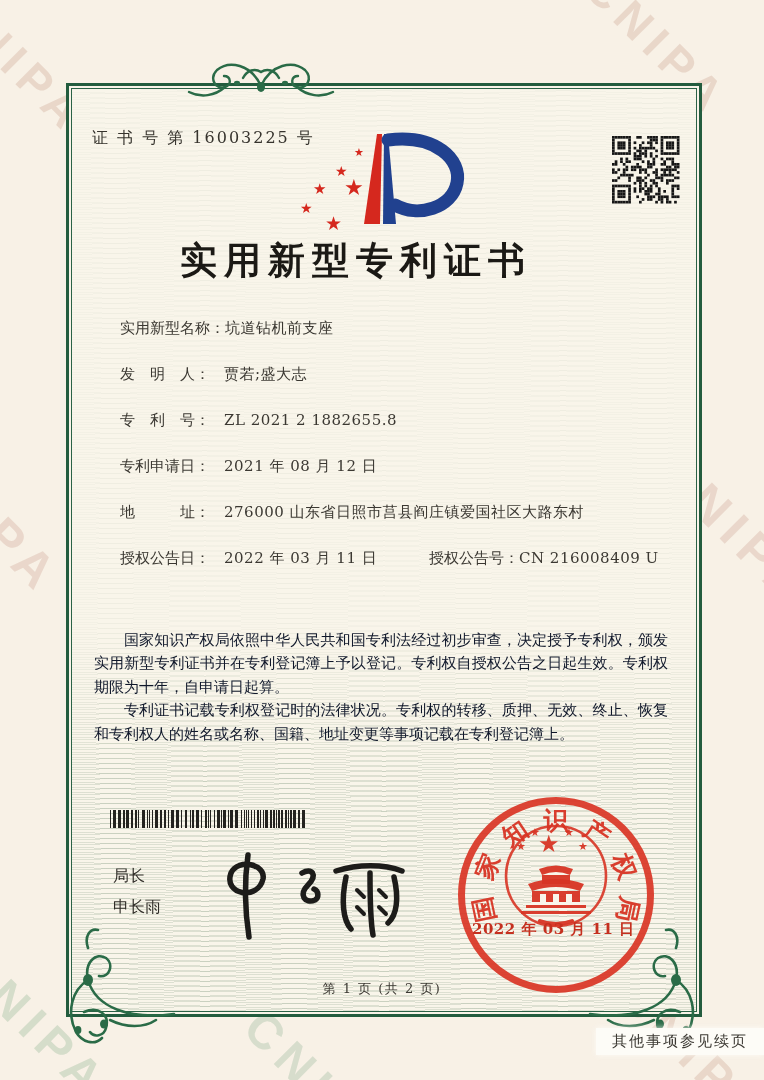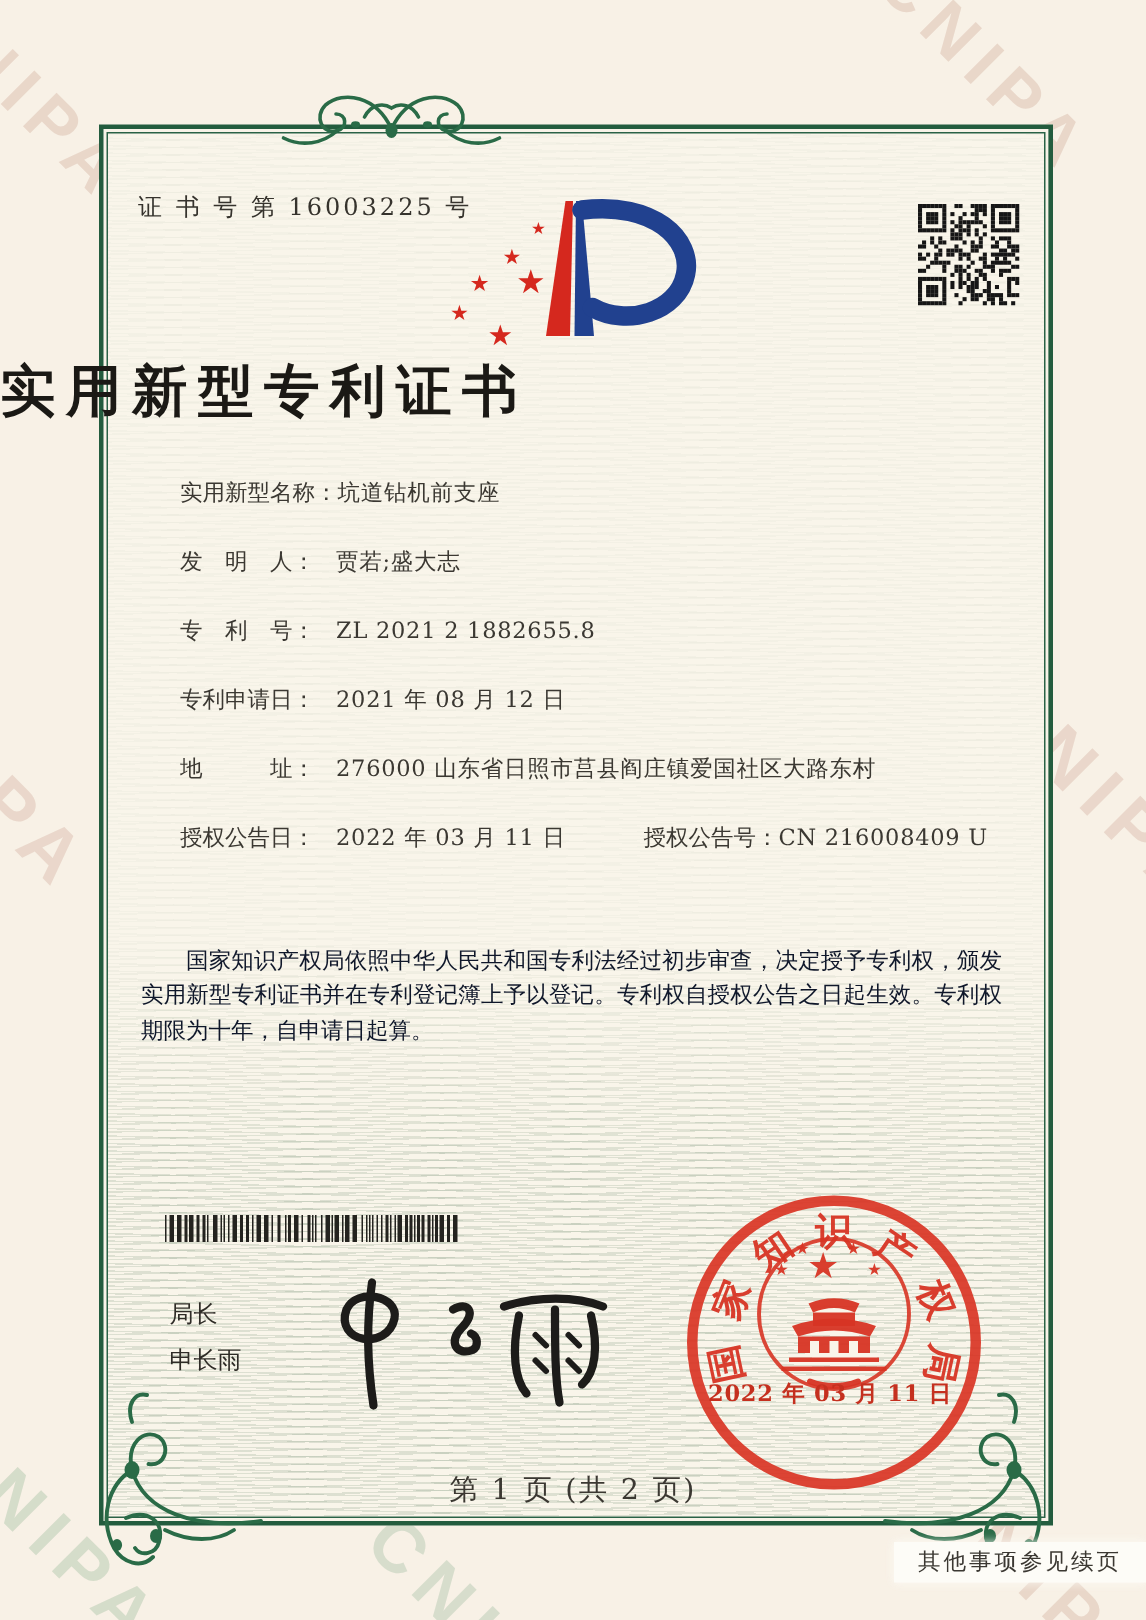"实用新型专利证书" #title { text-align: left -> center }
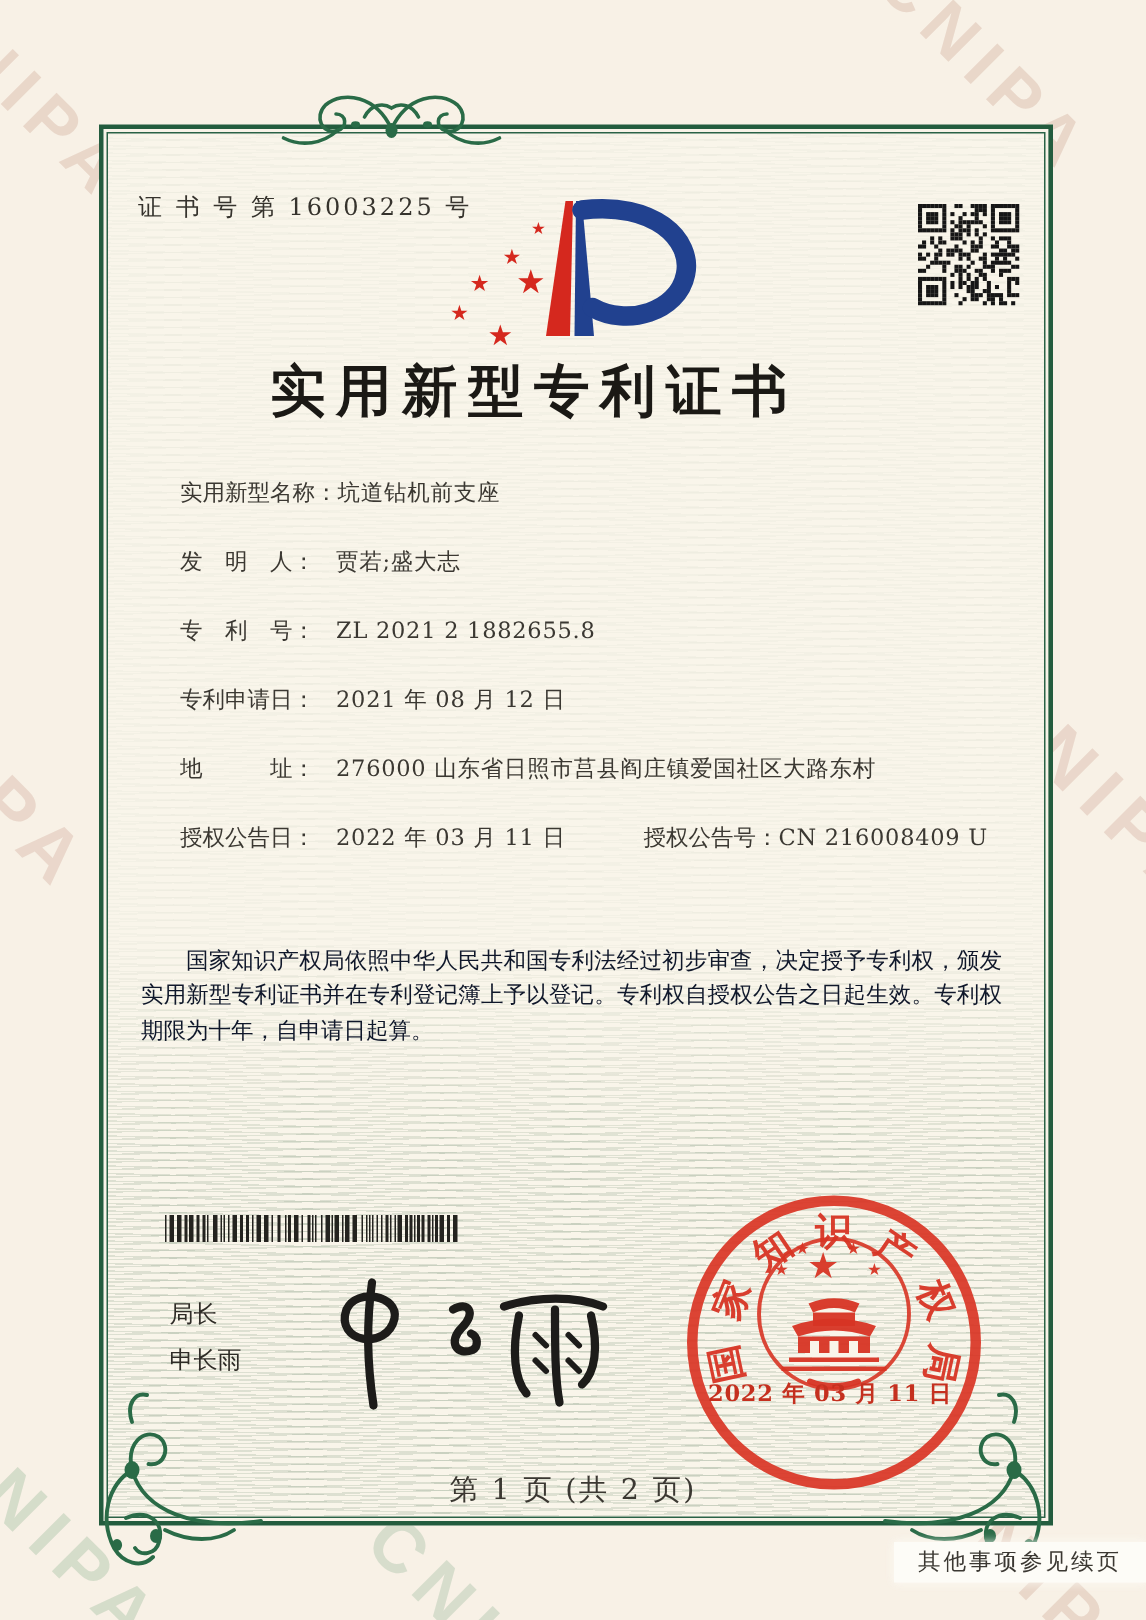"专利证书记载专利权登记时的法律状况。专利权的转移、质押、无效、终止、恢复和专利权" p { html: none -> <p>专利证书记载专利权登记时的法律状况。专利权的转移、质押、无效、终止、恢复和专利权人的姓名或名称、国籍、地址变更等事项记载在专利登记簿上。</p> }
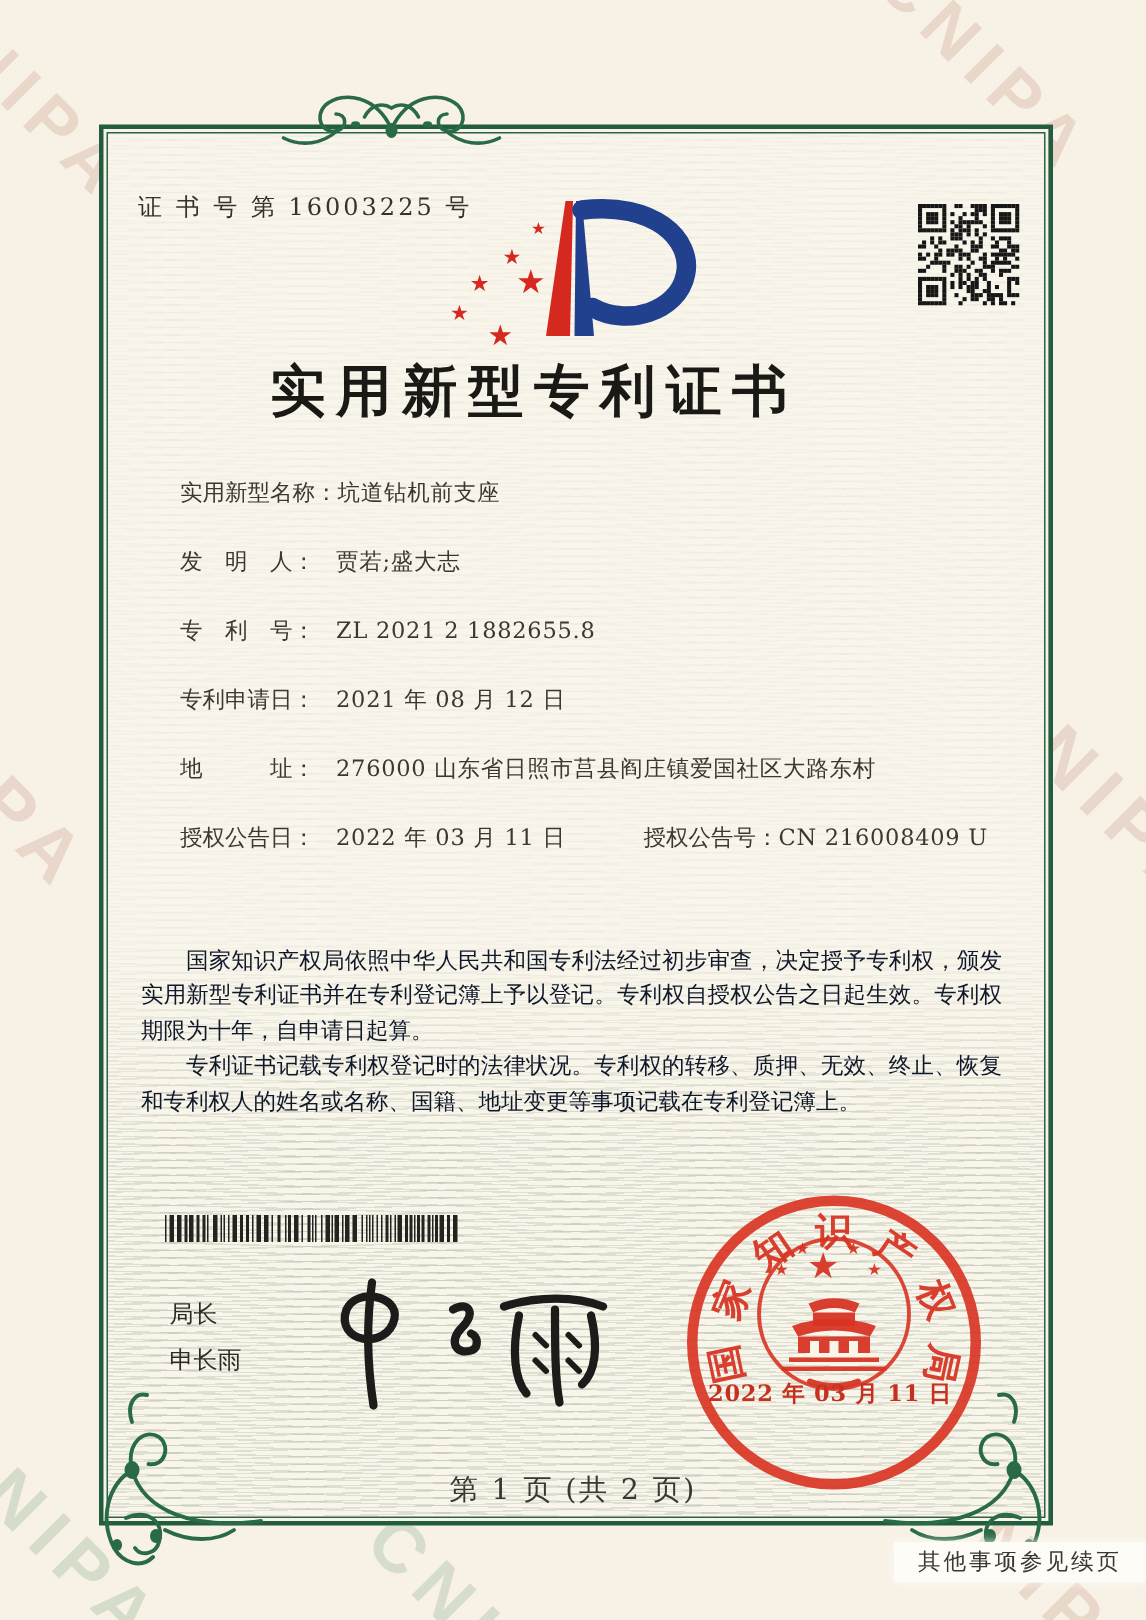"第 1 页 (共 2" #page-indicator { font-size: 19px -> 13px }
